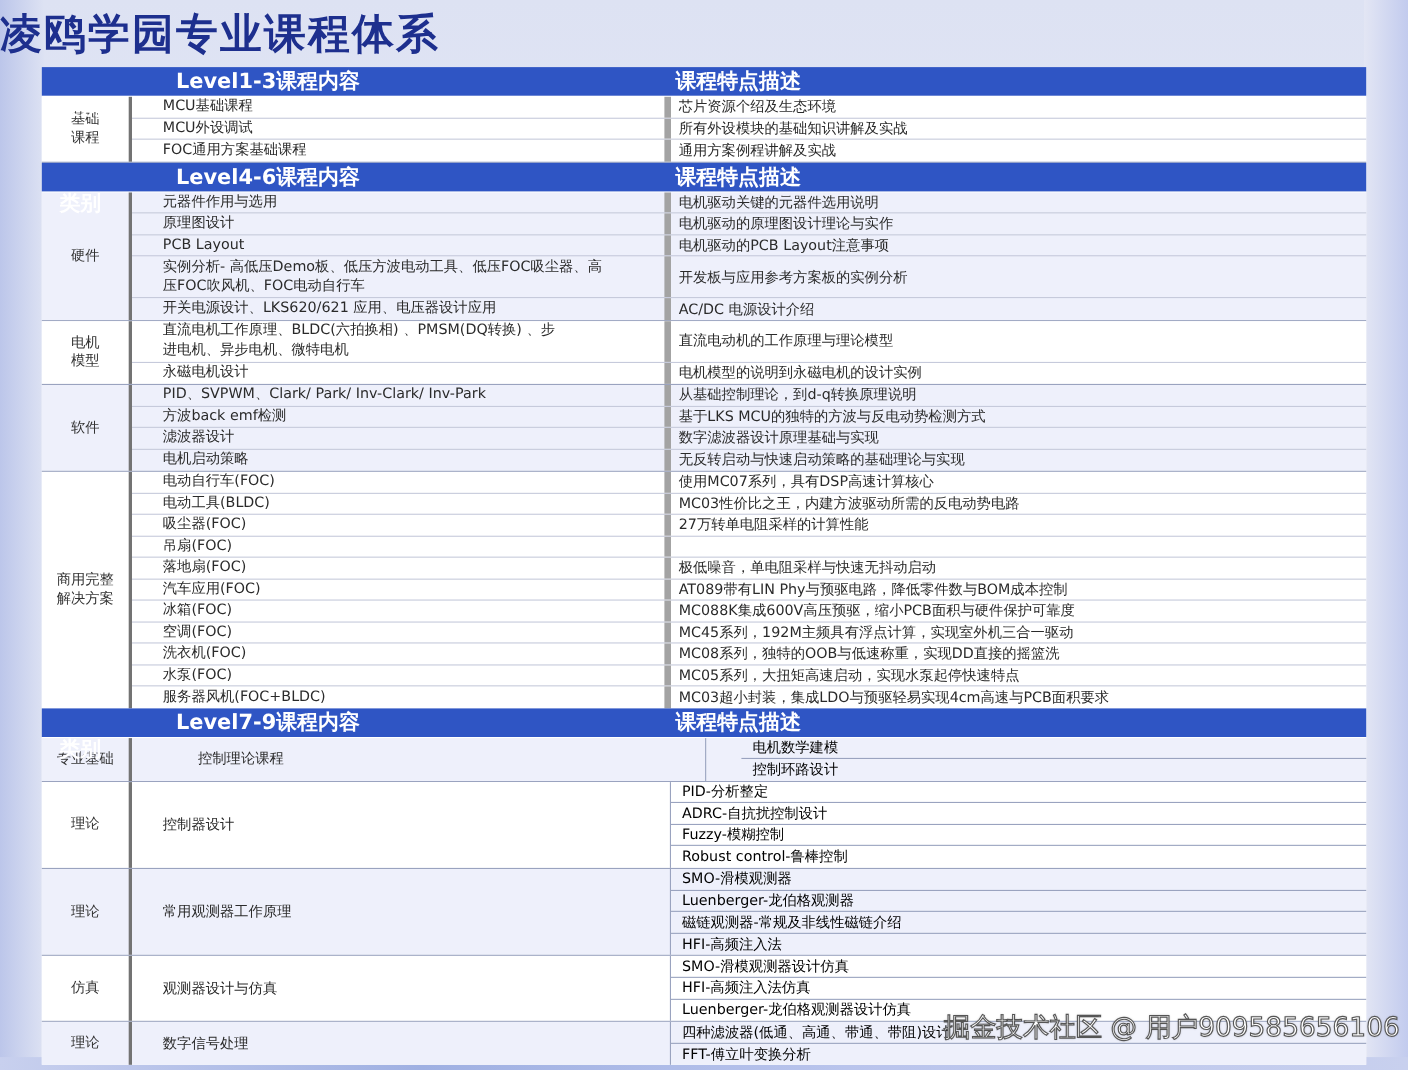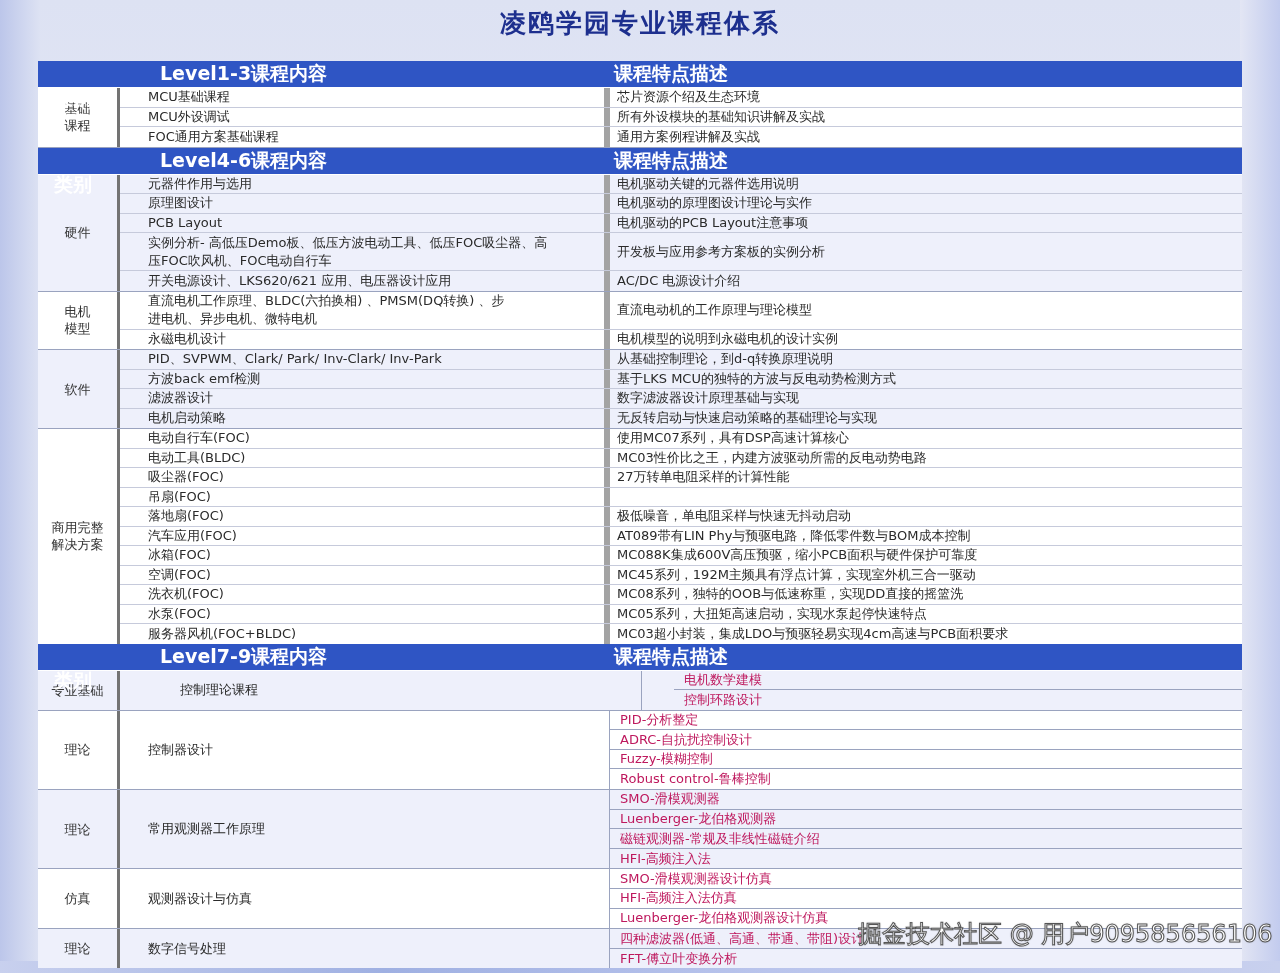"凌鸥学园专业课程体系" .title { font-size: 26px -> 38px; text-align: center -> left }
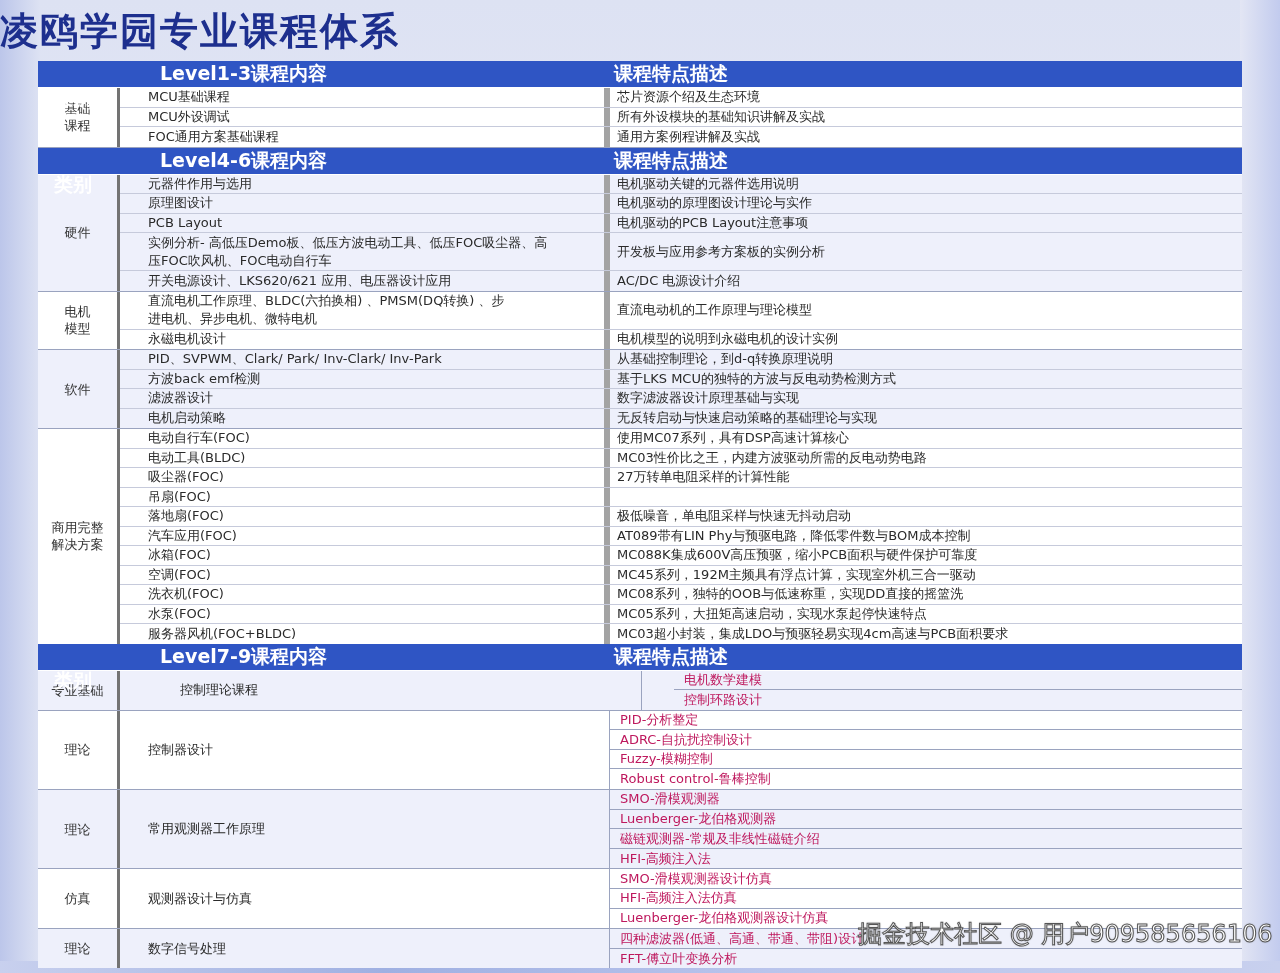"电机数学建模" .sub { color: #be185d -> #000000 }
